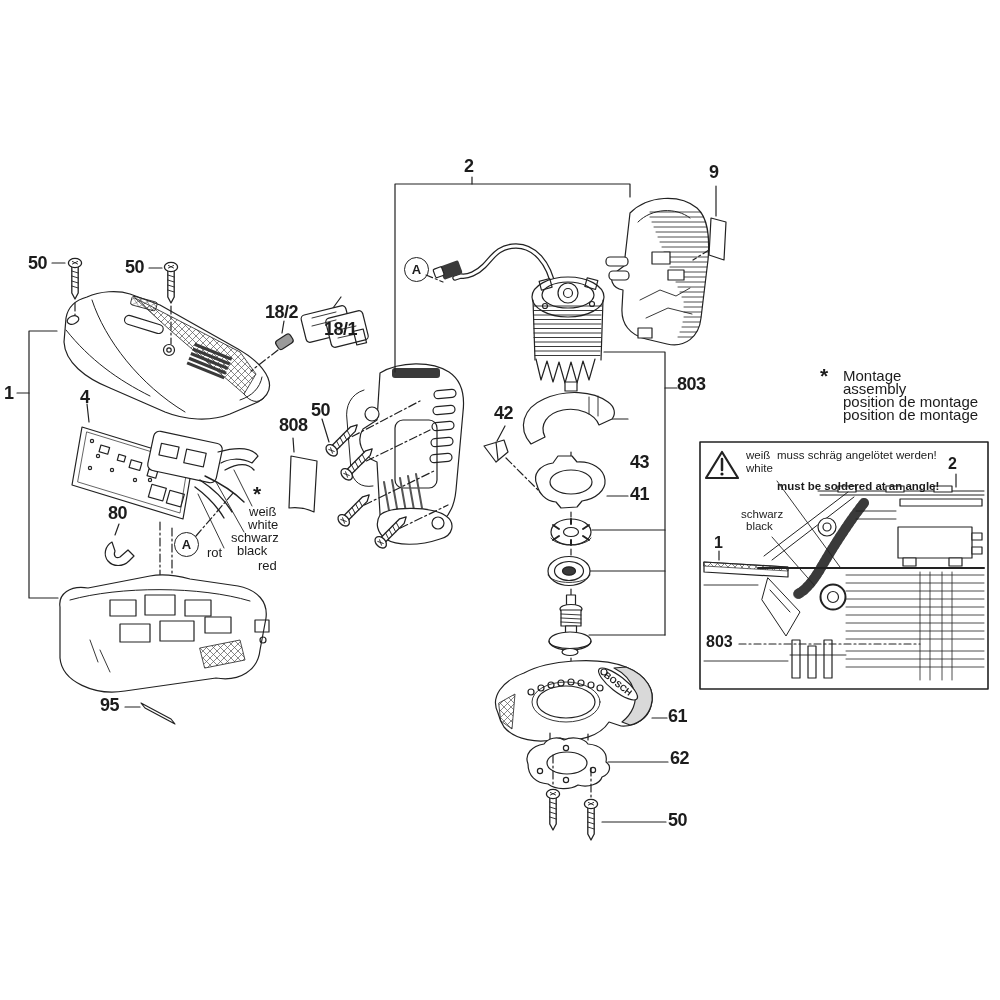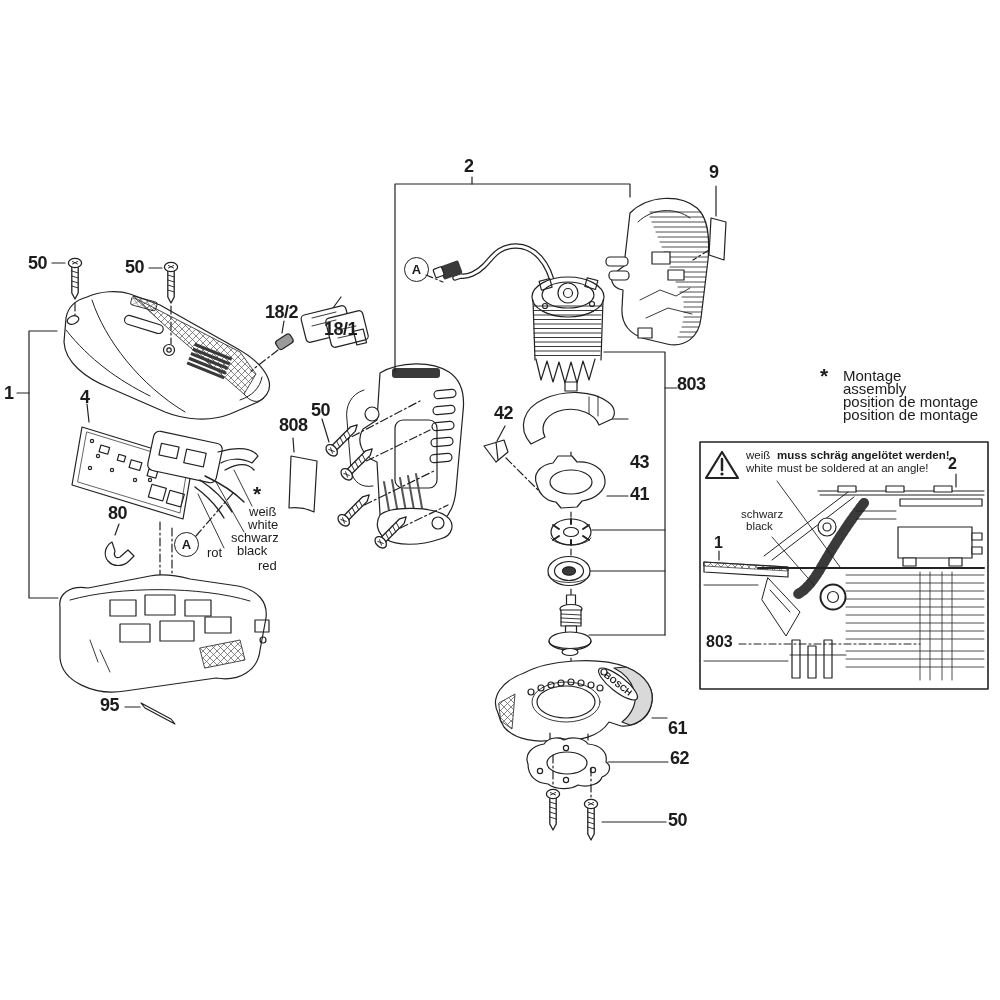"muss schräg angelötet werden!" div.inset-txt { font-weight: bold -> none }
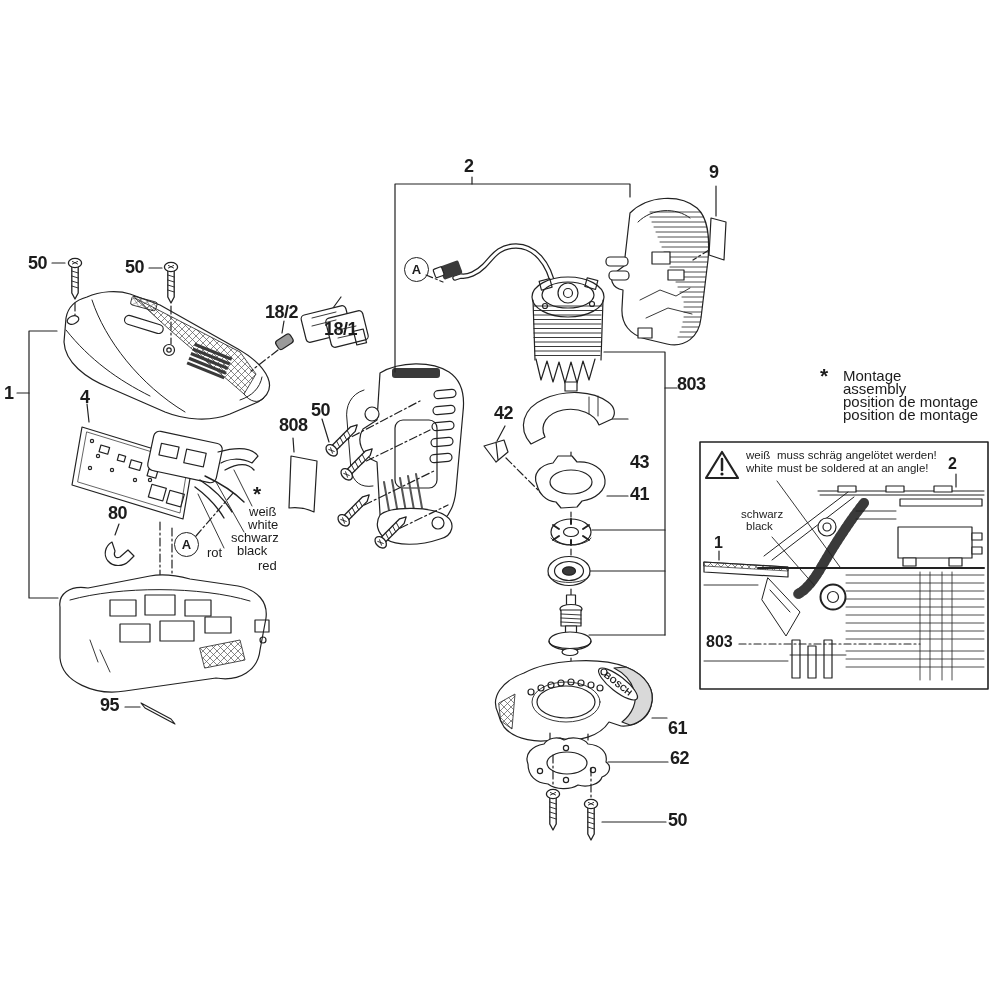"must be soldered at an" div.inset-txt { font-weight: none -> bold; top: 463px -> 481px }
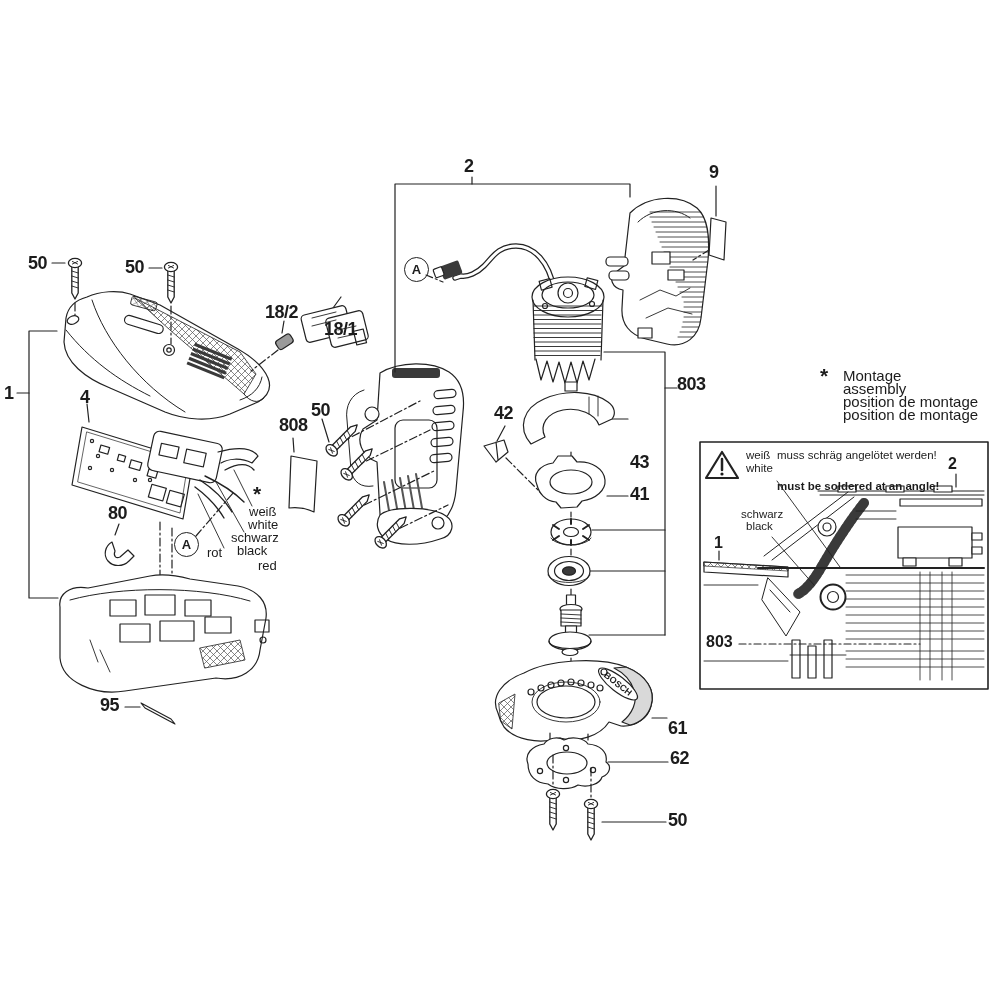"61" div.callout { margin-top: 12px -> none }
